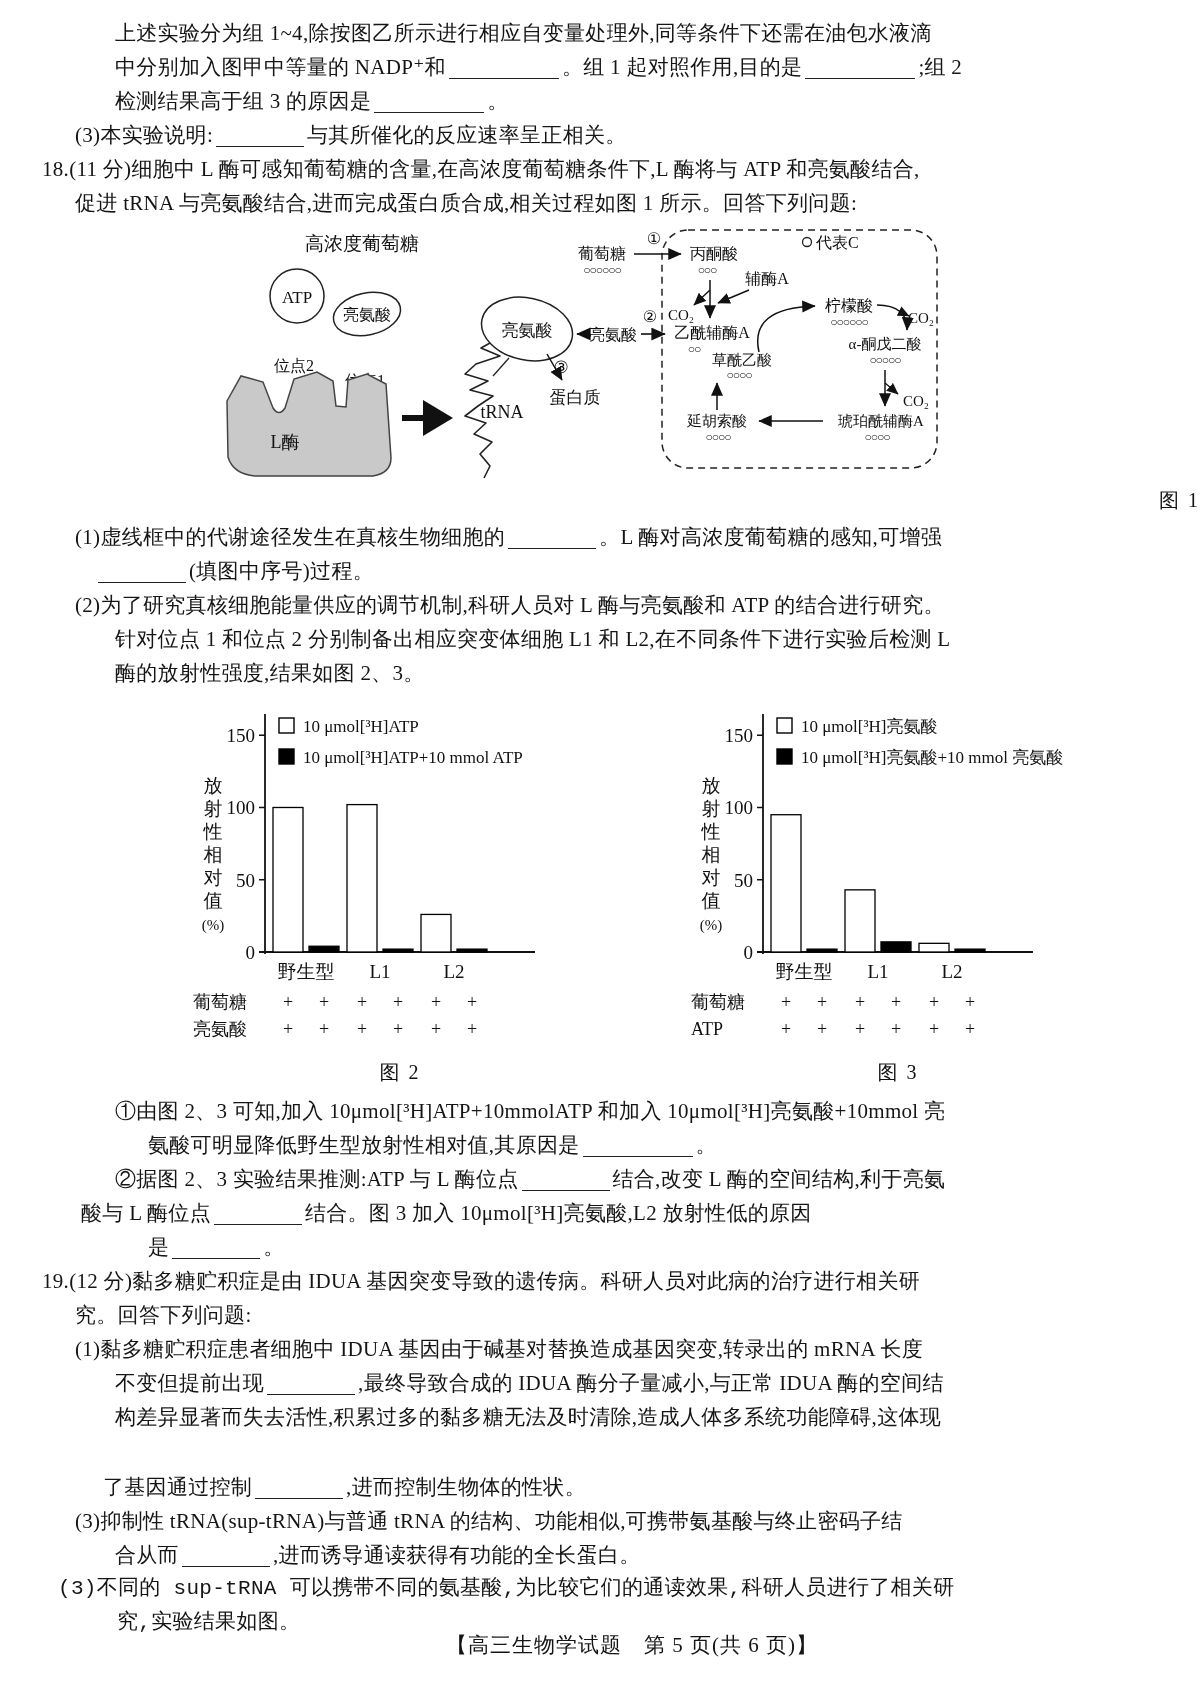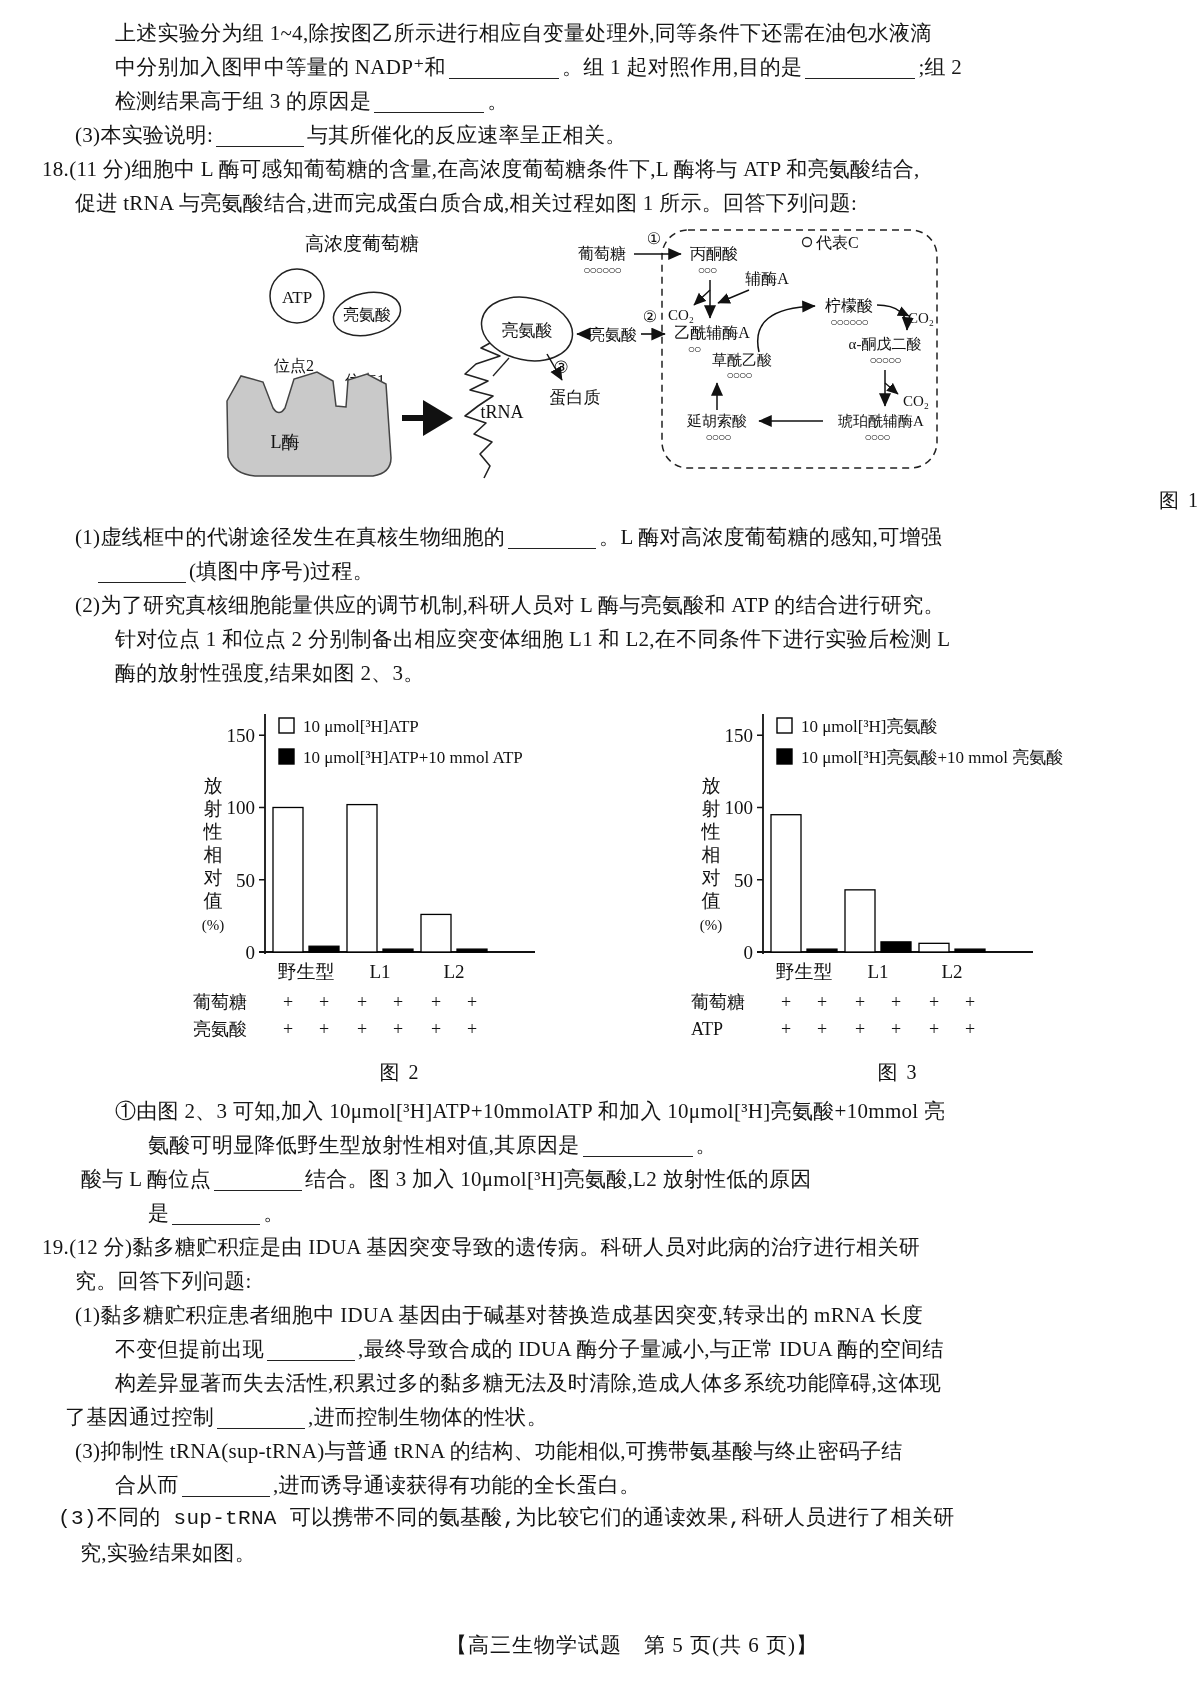"②据图 2、3 实验结果推测:ATP 与 L" div.tline { html: none -> <div>②据图 2、3 实验结果推测:ATP 与 L 酶位点<span></span>结合,改变 L 酶的空间结构,利于亮氨</div> }
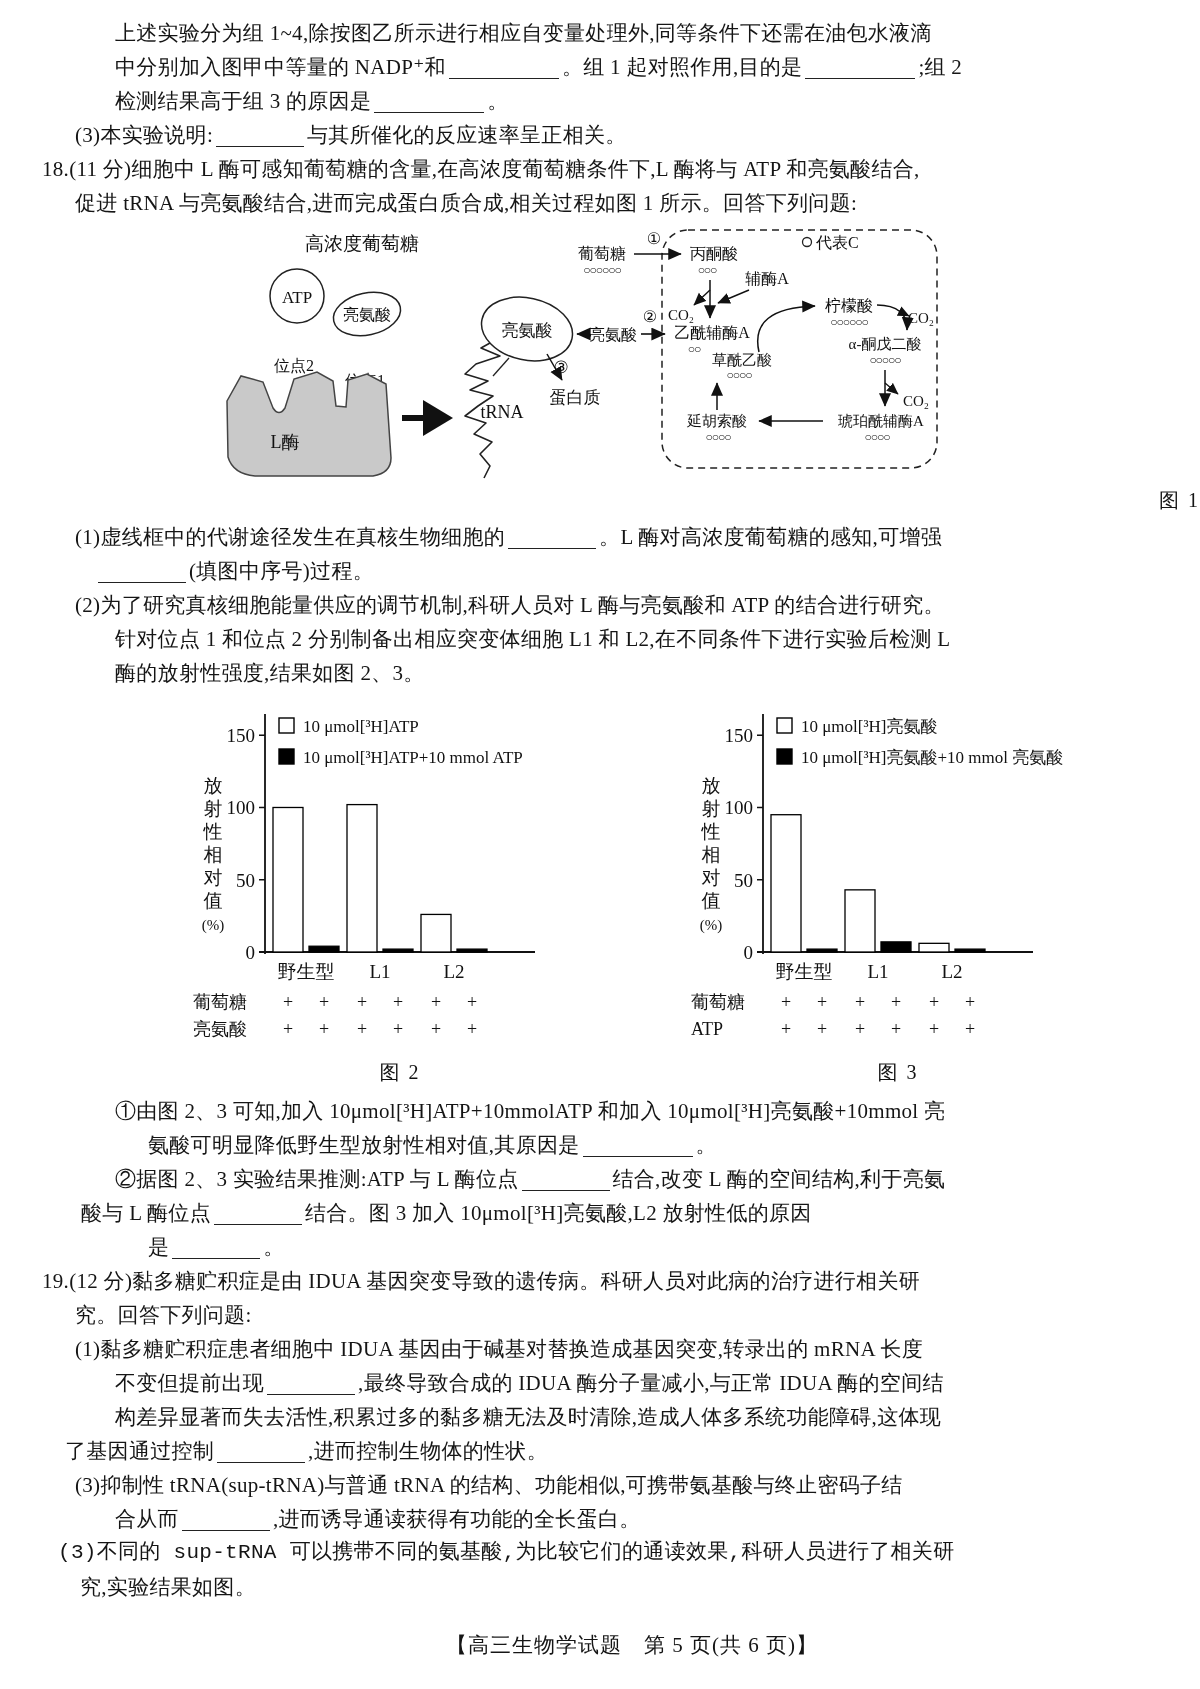"了基因通过控制 ,进而控制生物体的性状。" div.tline { margin-top: none -> 36px; padding-left: 65px -> 103px }
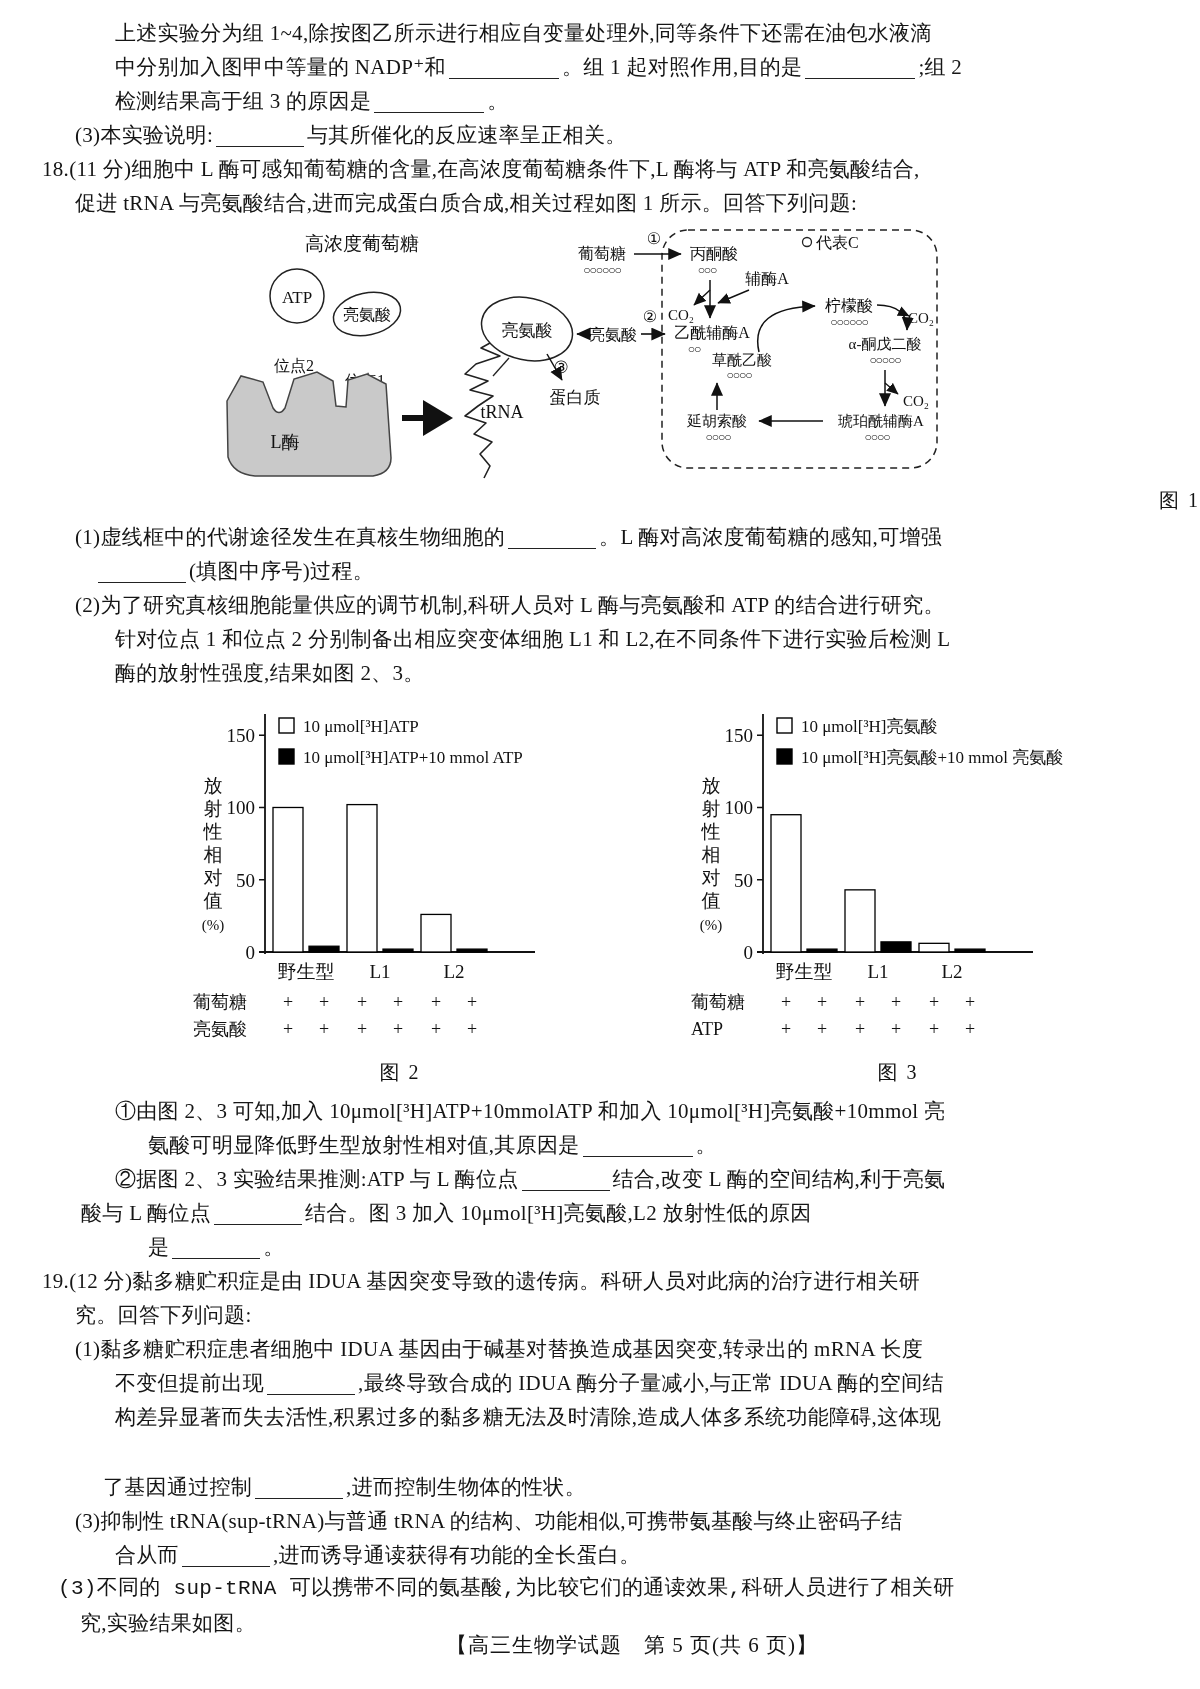"究,实验结果如图。" div.tline { font-family: none -> Liberation Mono, monospace; padding-left: 80px -> 117px }
